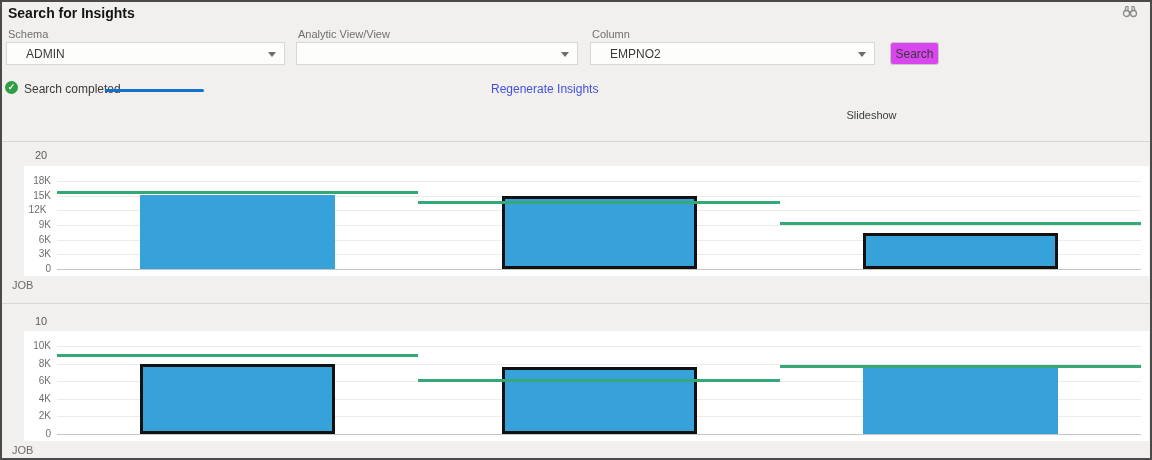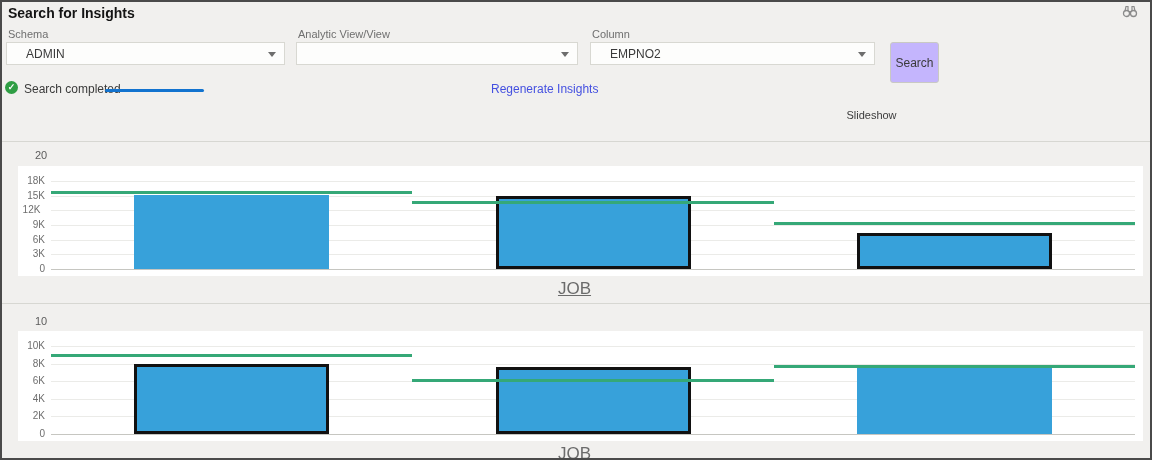"Search" .search-btn { background: #c4b5fd -> #d946ef; height: 41px -> 23px }
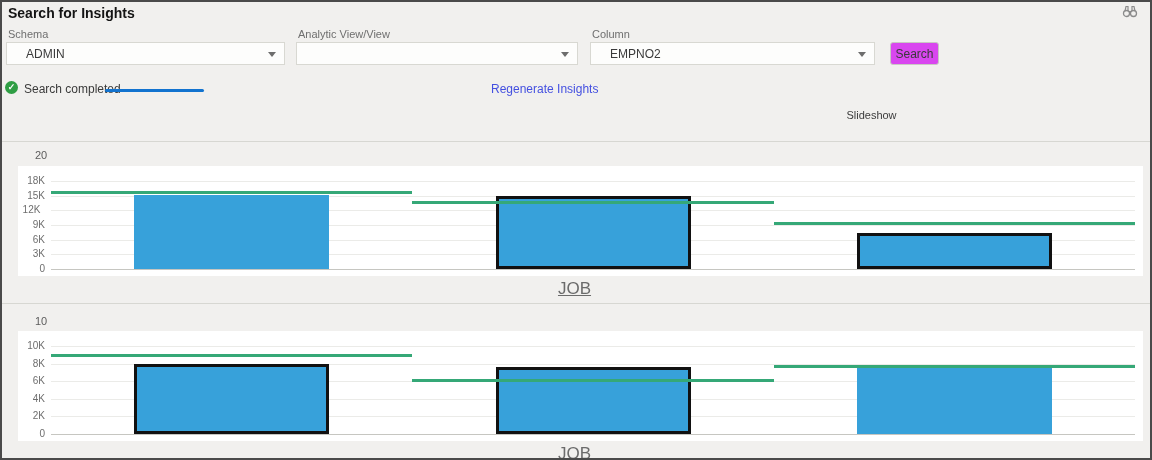"18K" .chart-box { left: 16px -> 22px }
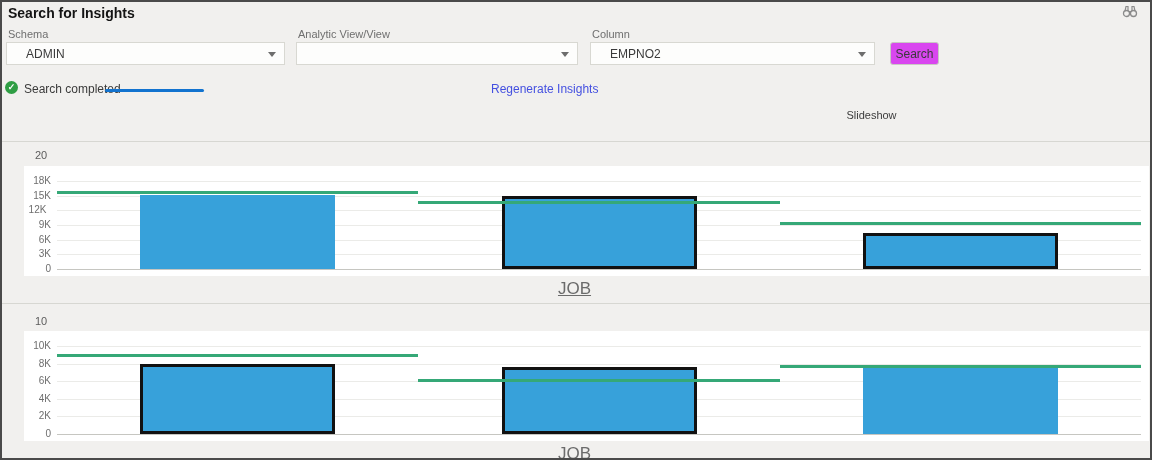"JOB" .xaxis-label { font-size: 17px -> 11px; text-align: center -> none; text-decoration: underline -> none }
